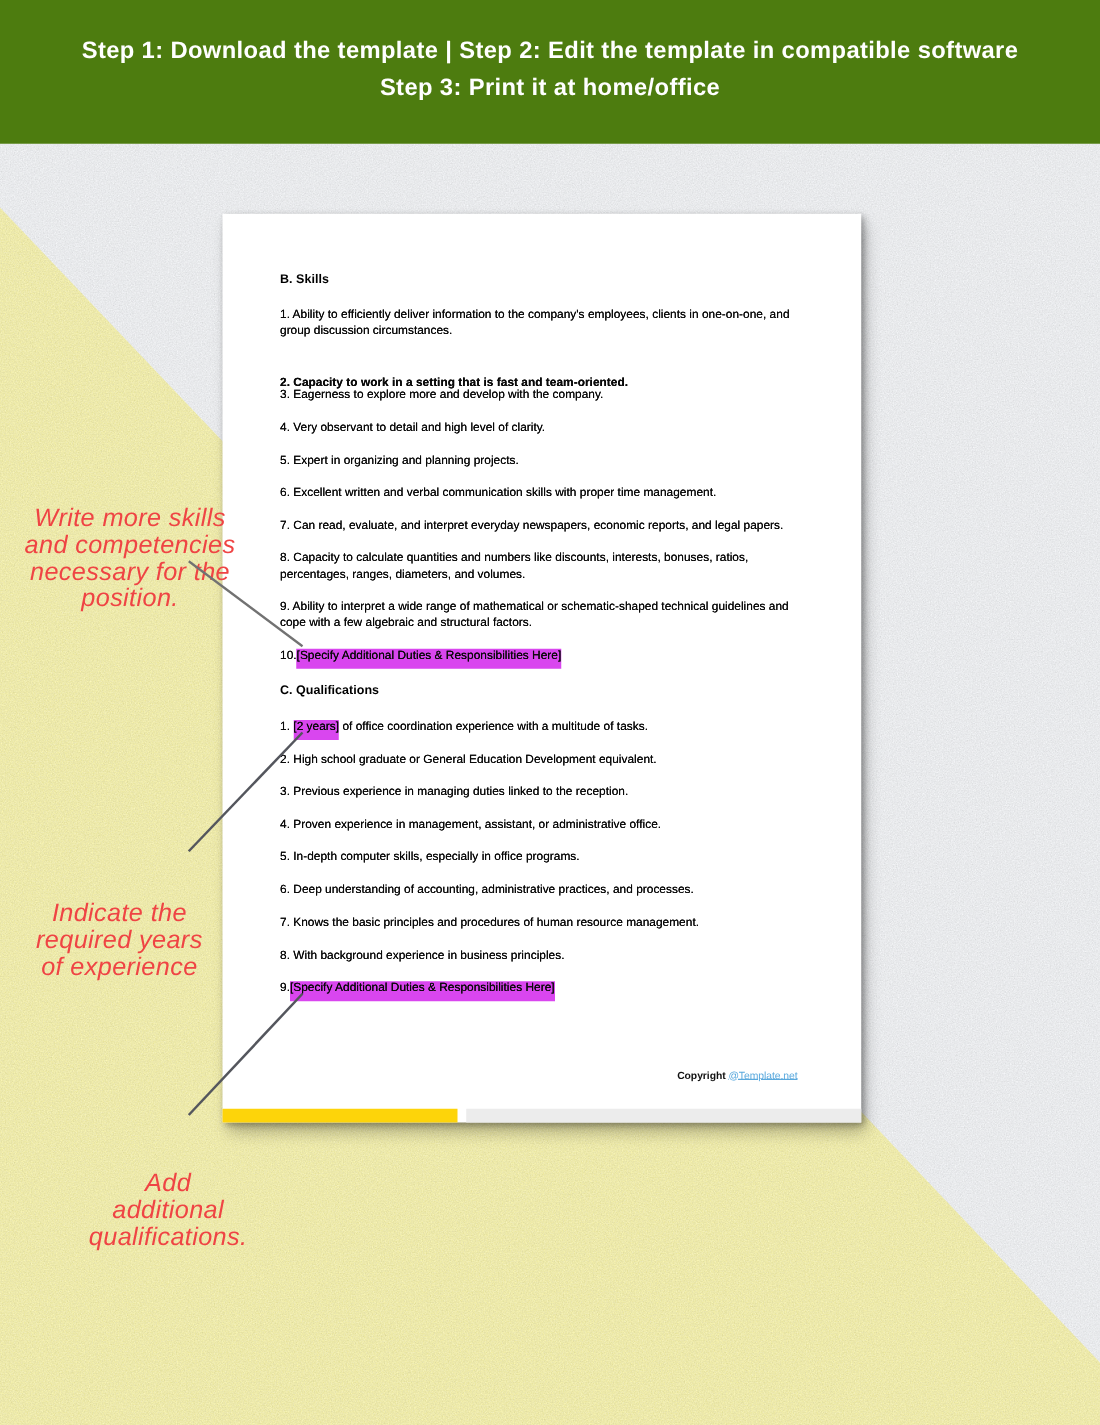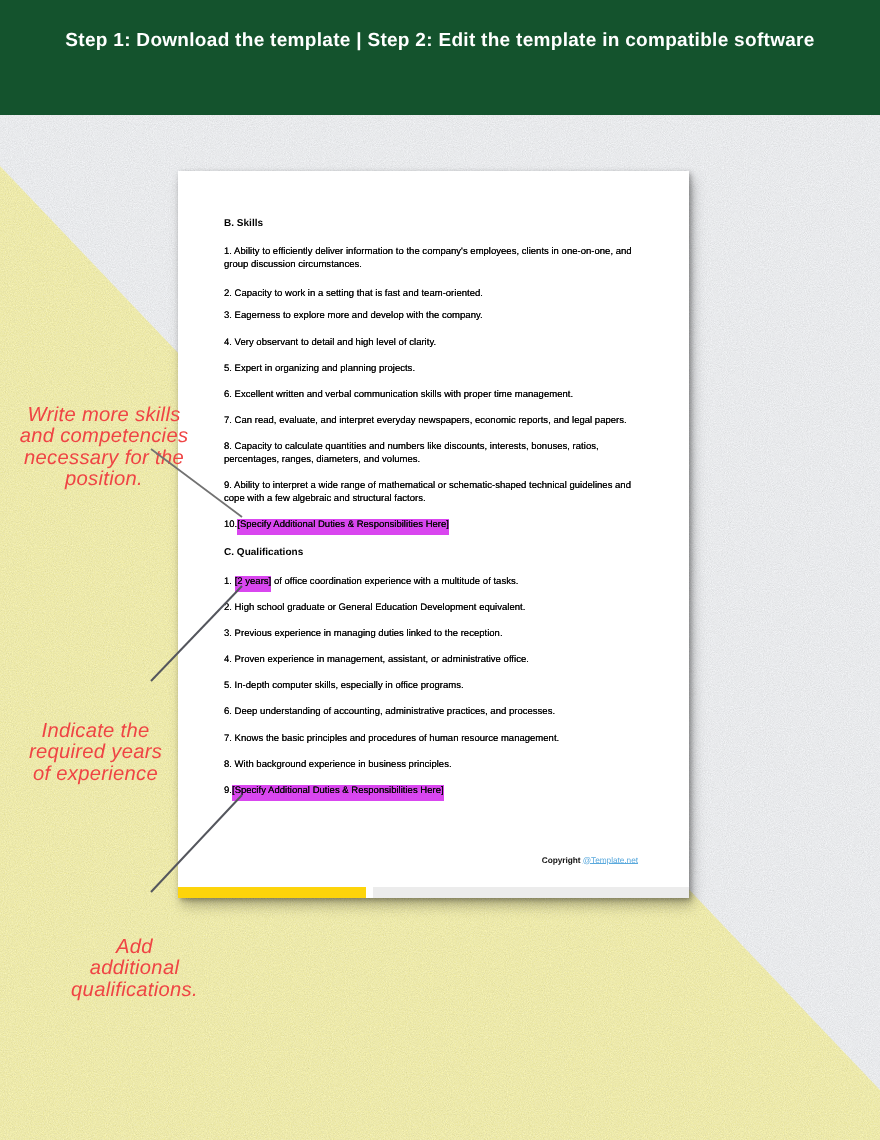"Step 1: Download the template" .banner { background: #14532d -> #4d7c0f }
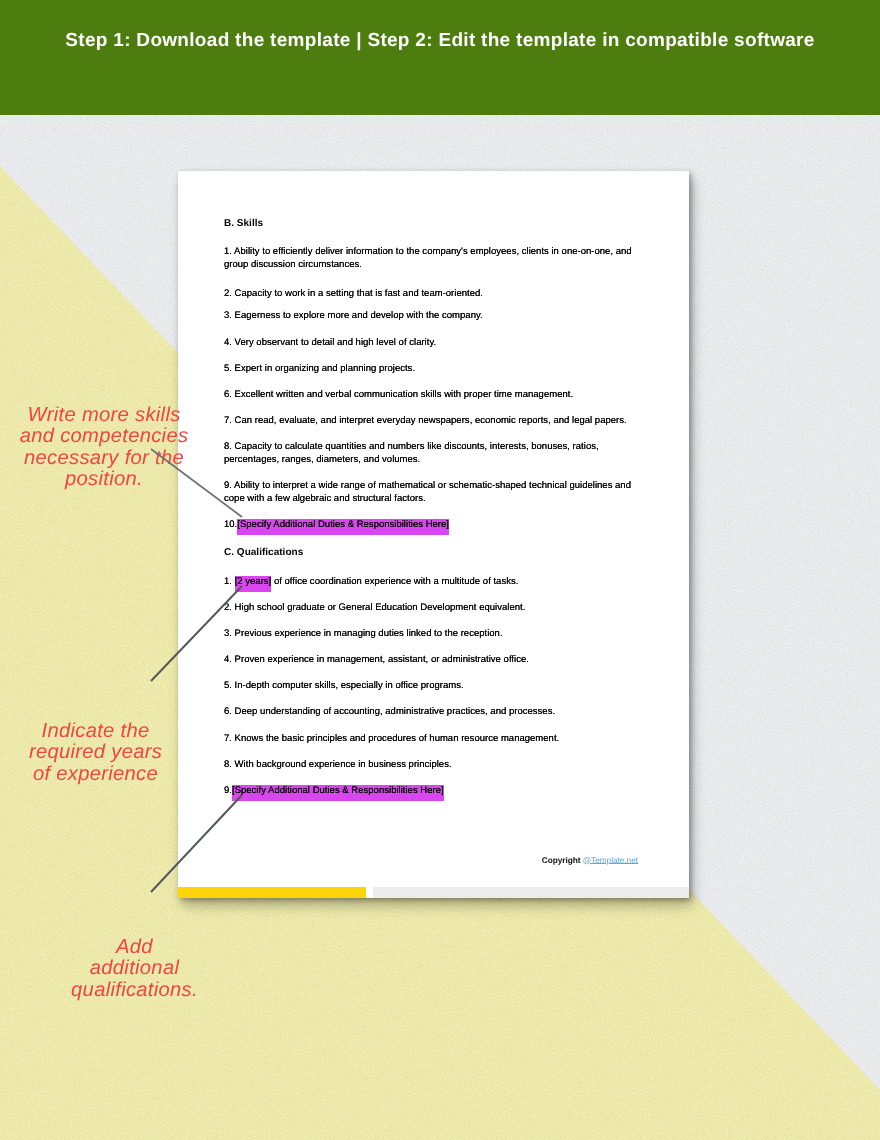"Step 3: Print it at" div.banner-l { html: none -> <div>Step 3: Print it at home/office</div> }
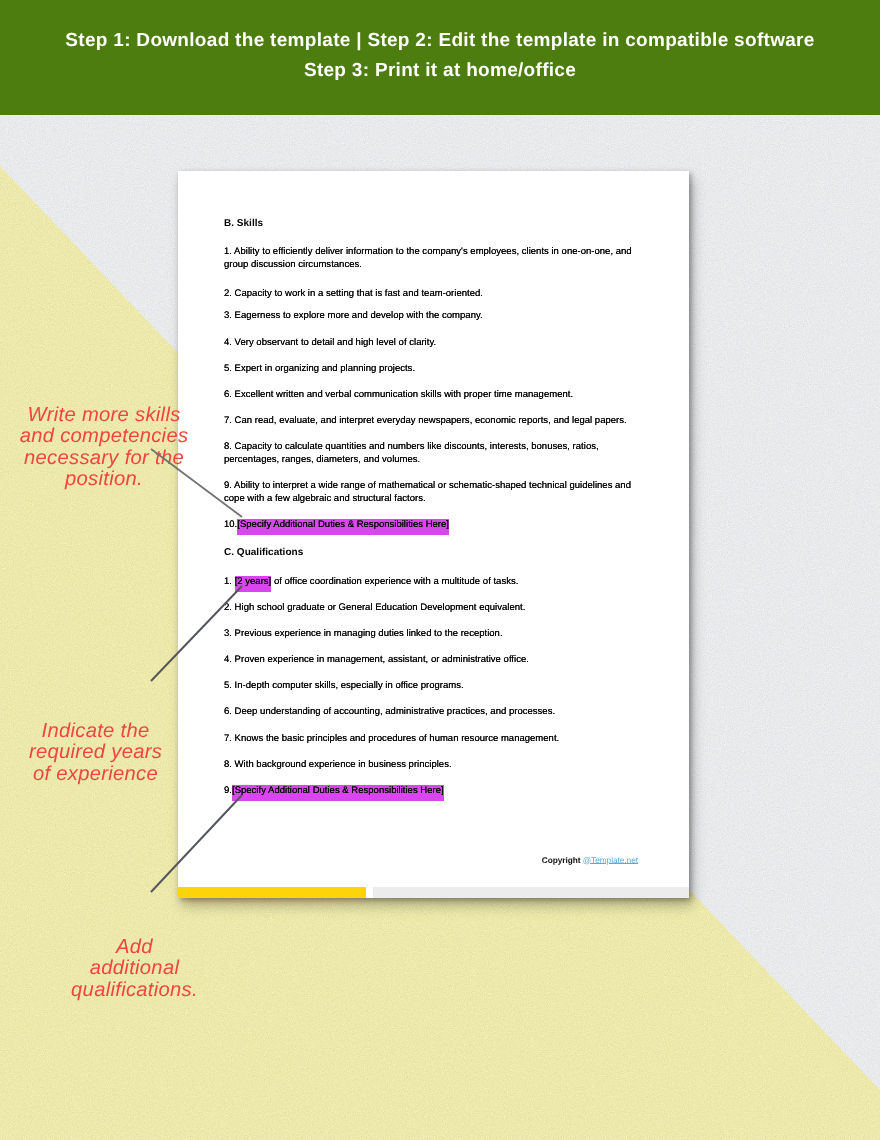"2. Capacity to work in" div.it { font-weight: none -> bold; top: 116px -> 129px }
